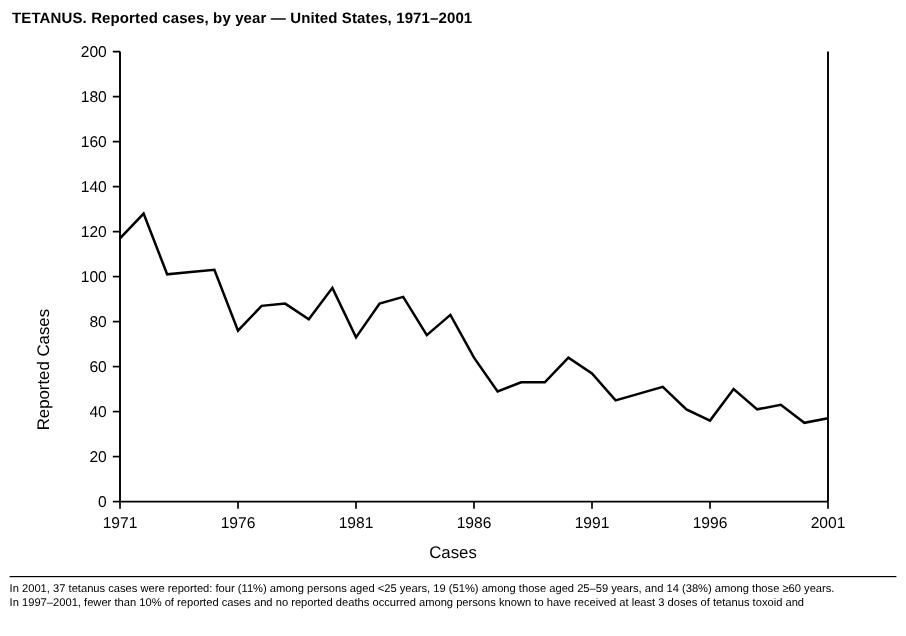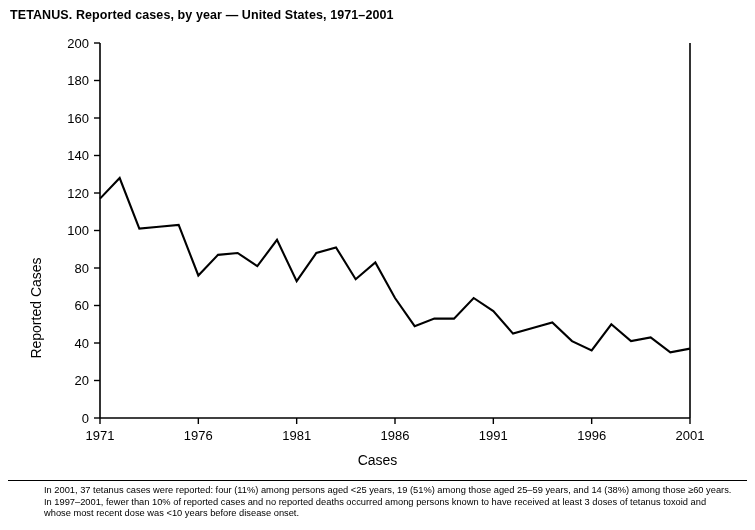"In 2001, 37 tetanus cases" #footnote div { margin-left: 36px -> none }
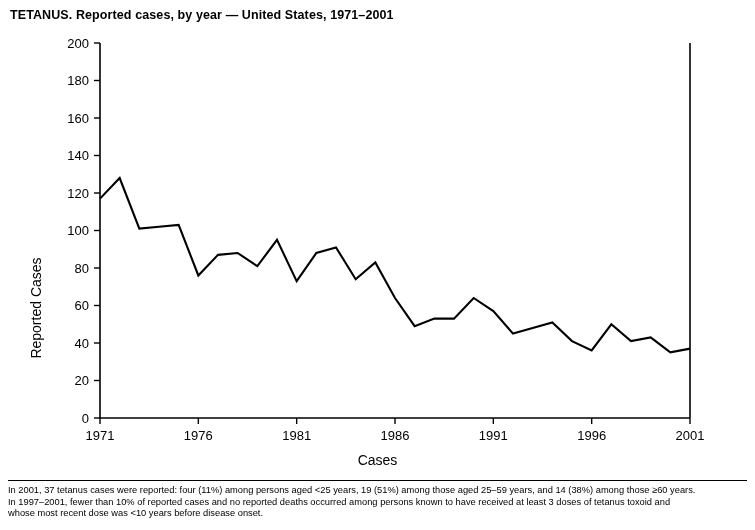"whose most recent dose was" div { html: <div>whose most recent dose was &lt;10 years before disease onset.</div> -> none }
